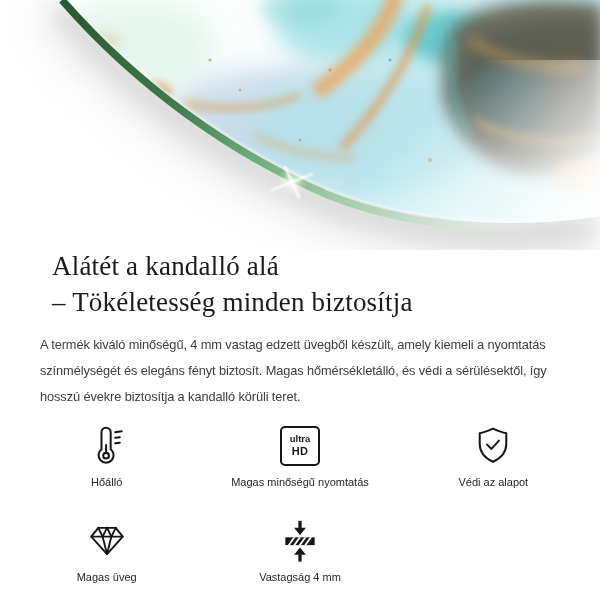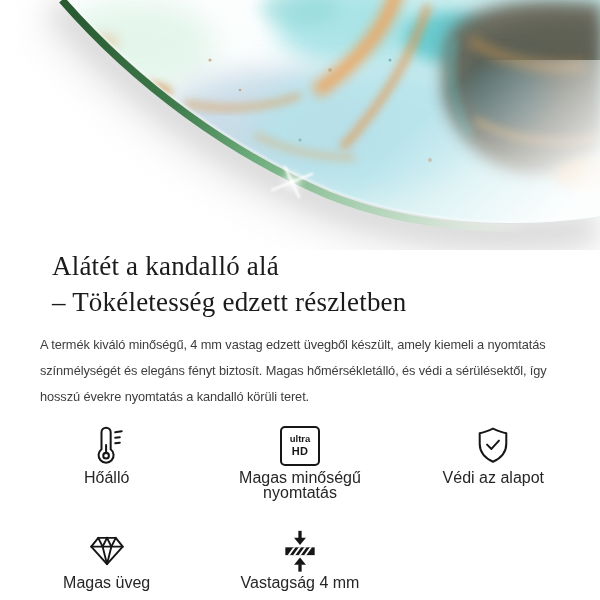"– Tökéletesség edzett részletben" span { text: edzett részletben -> minden biztosítja }
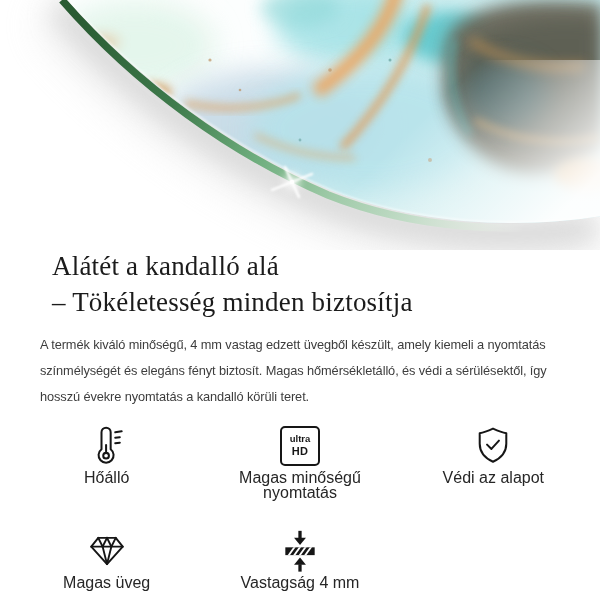"hosszú évekre nyomtatás a kandalló" div.line { text: nyomtatás -> biztosítja }
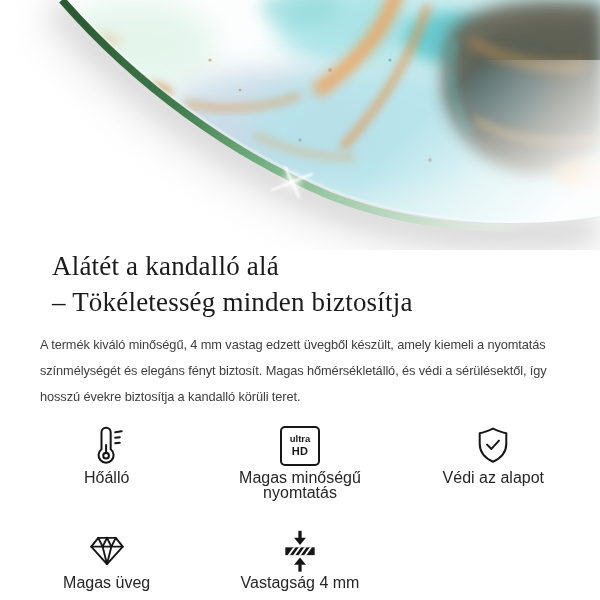"Hőálló" .feature-label { font-size: 16px -> 11px; margin-top: none -> 5px }
